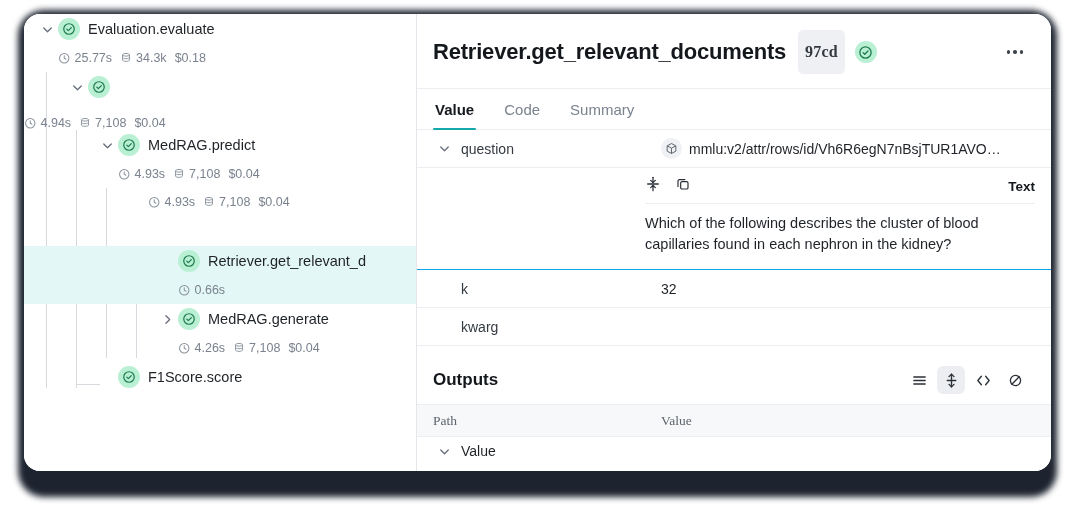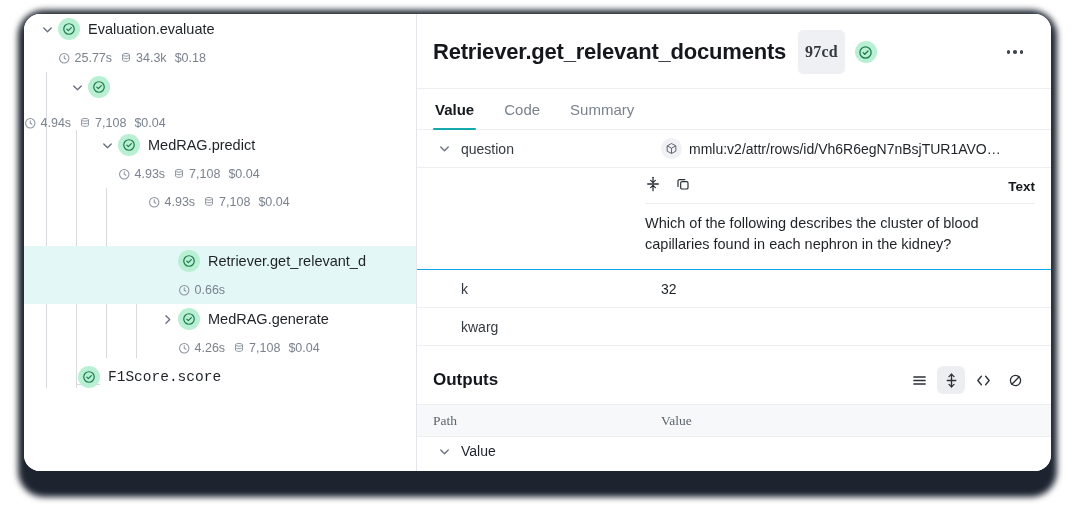"F1Score.score" div.node-main { font-family: Liberation Mono, monospace -> none; padding-left: 32px -> 72px }
